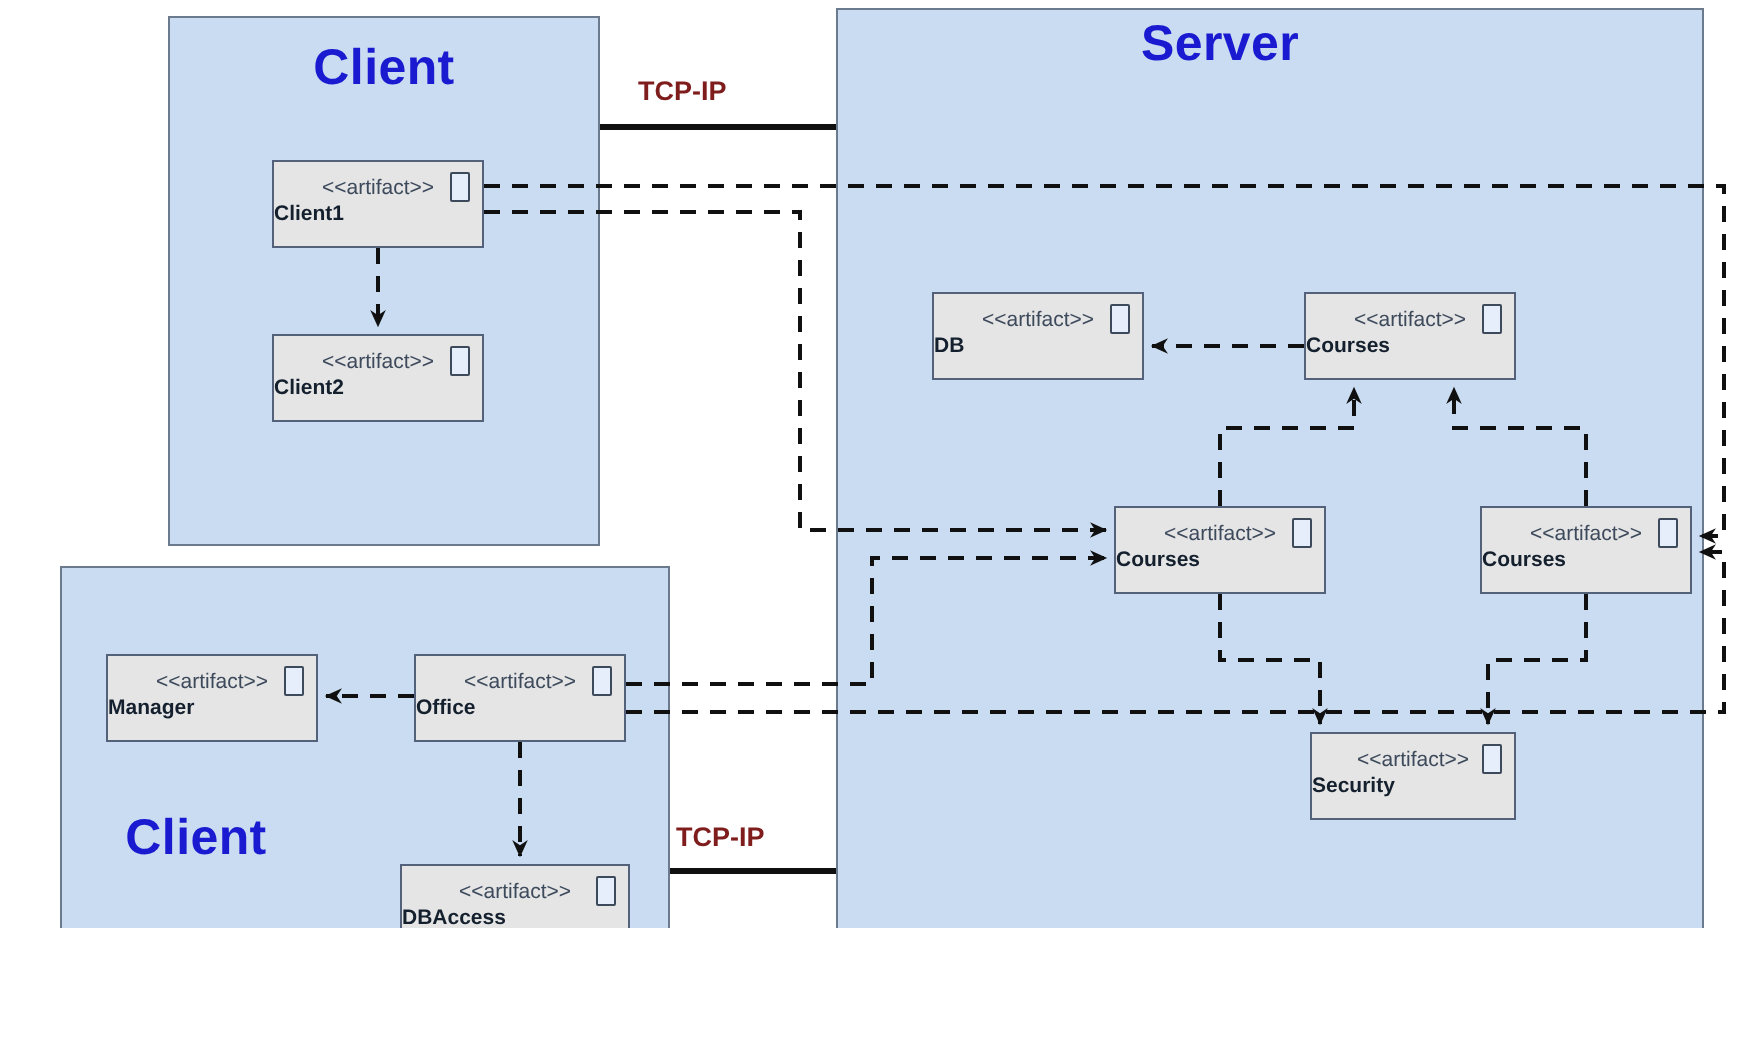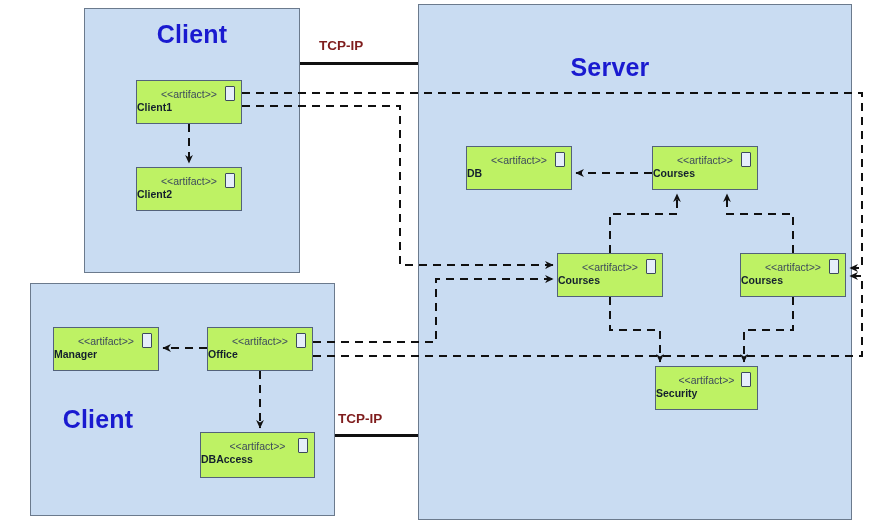"Client" #canvas { height: 524px -> 464px }
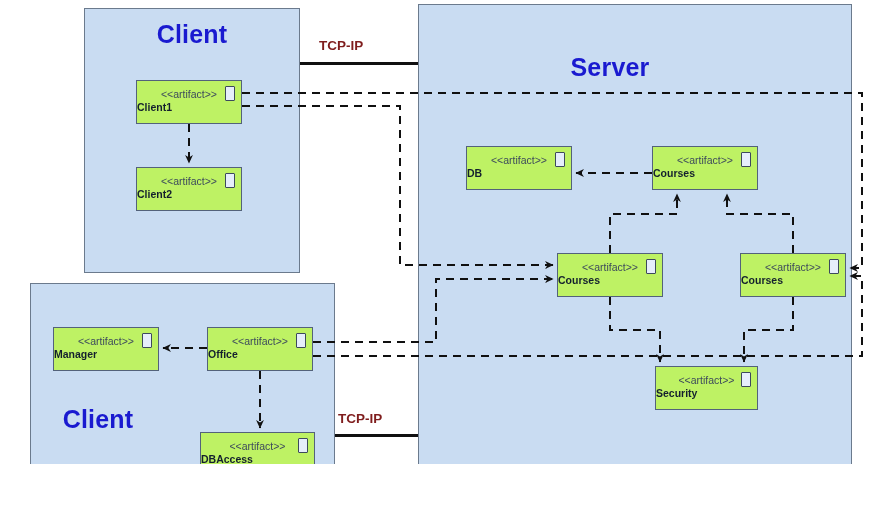"Server" div.node-title { margin-top: 45px -> none }
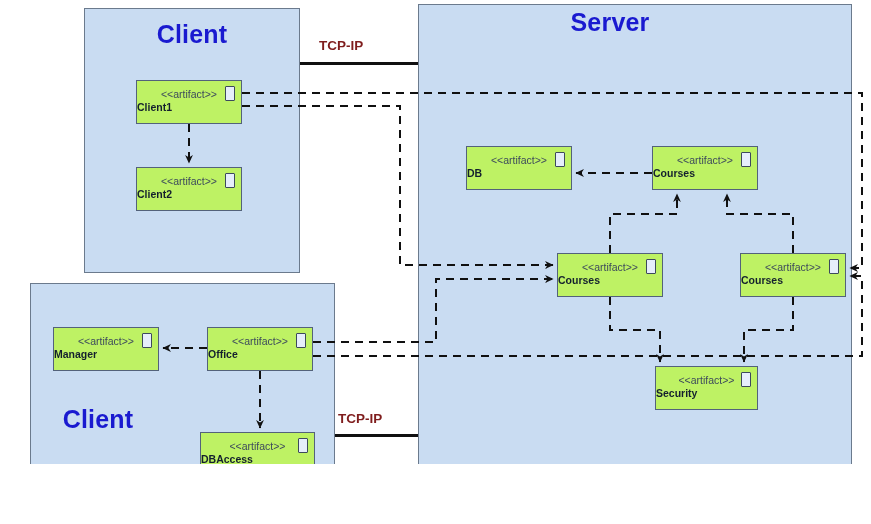"<<artifact>>" .artifact { background: #bef264 -> #e5e5e5 }
